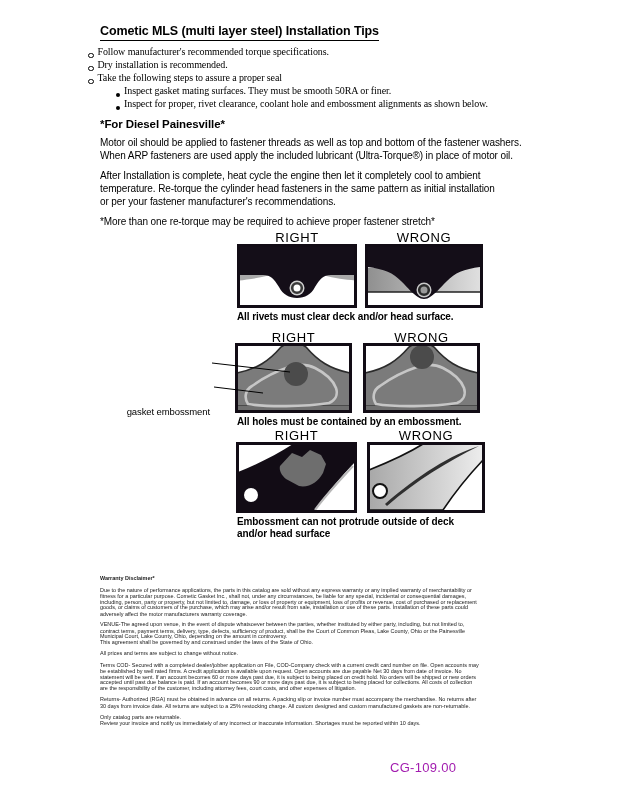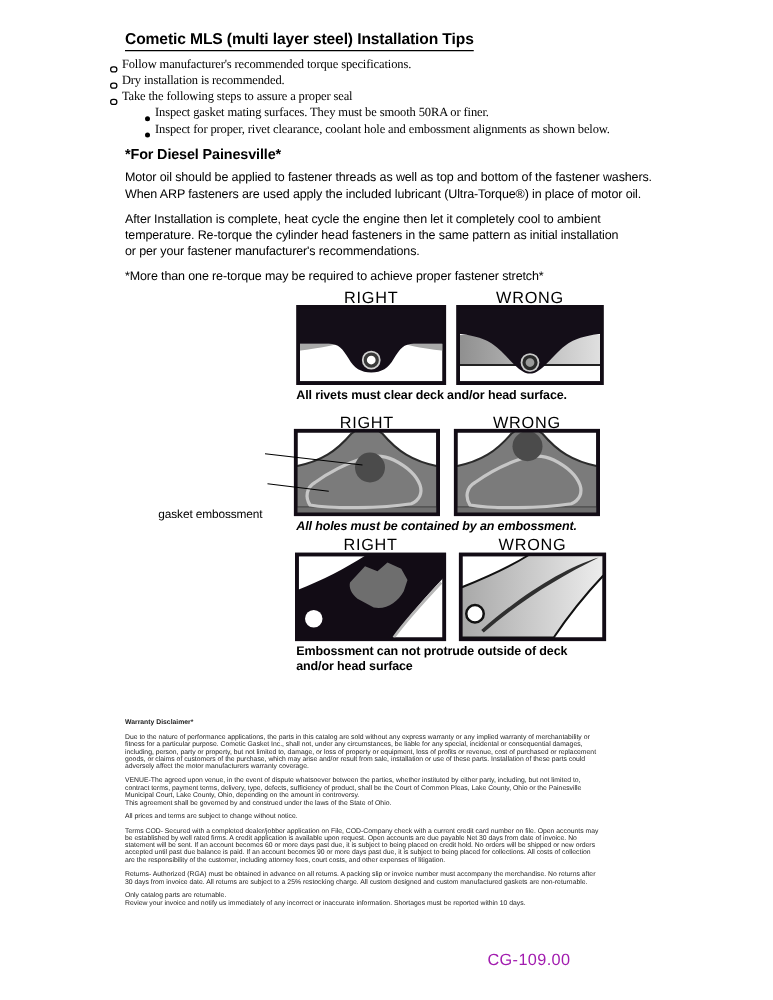"All holes must be contained" .cap-r2 { font-style: italic -> none }
